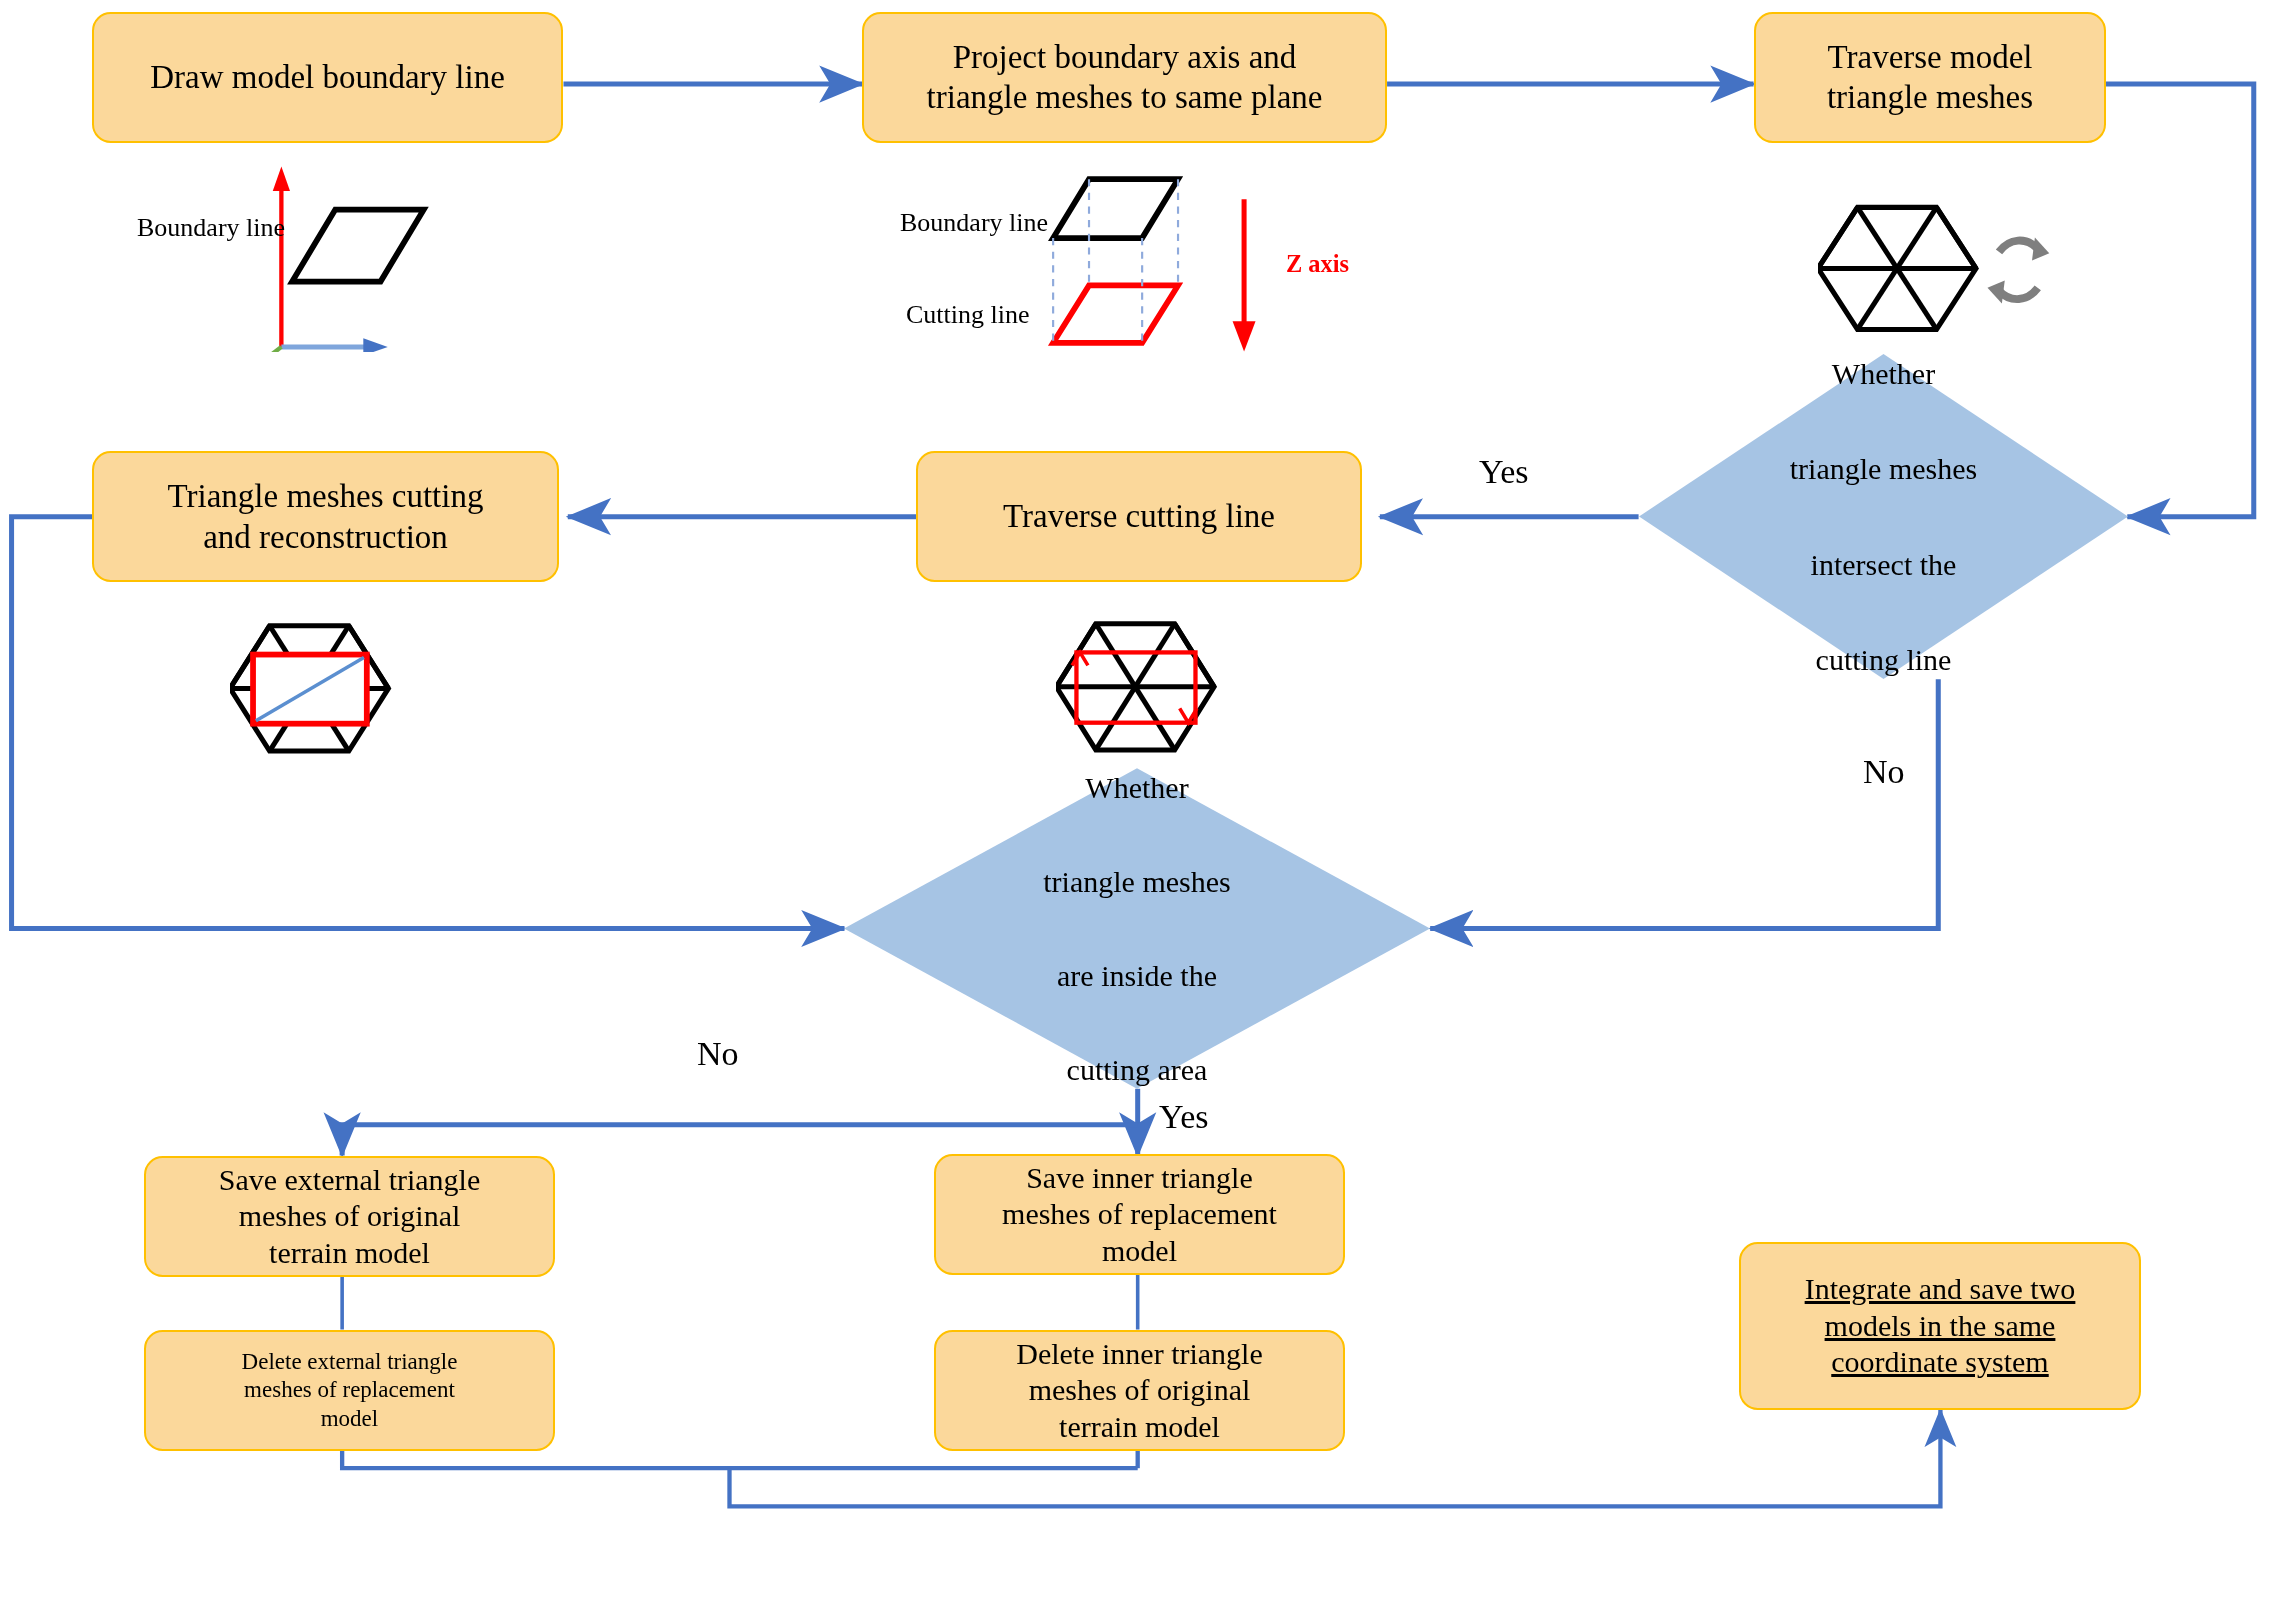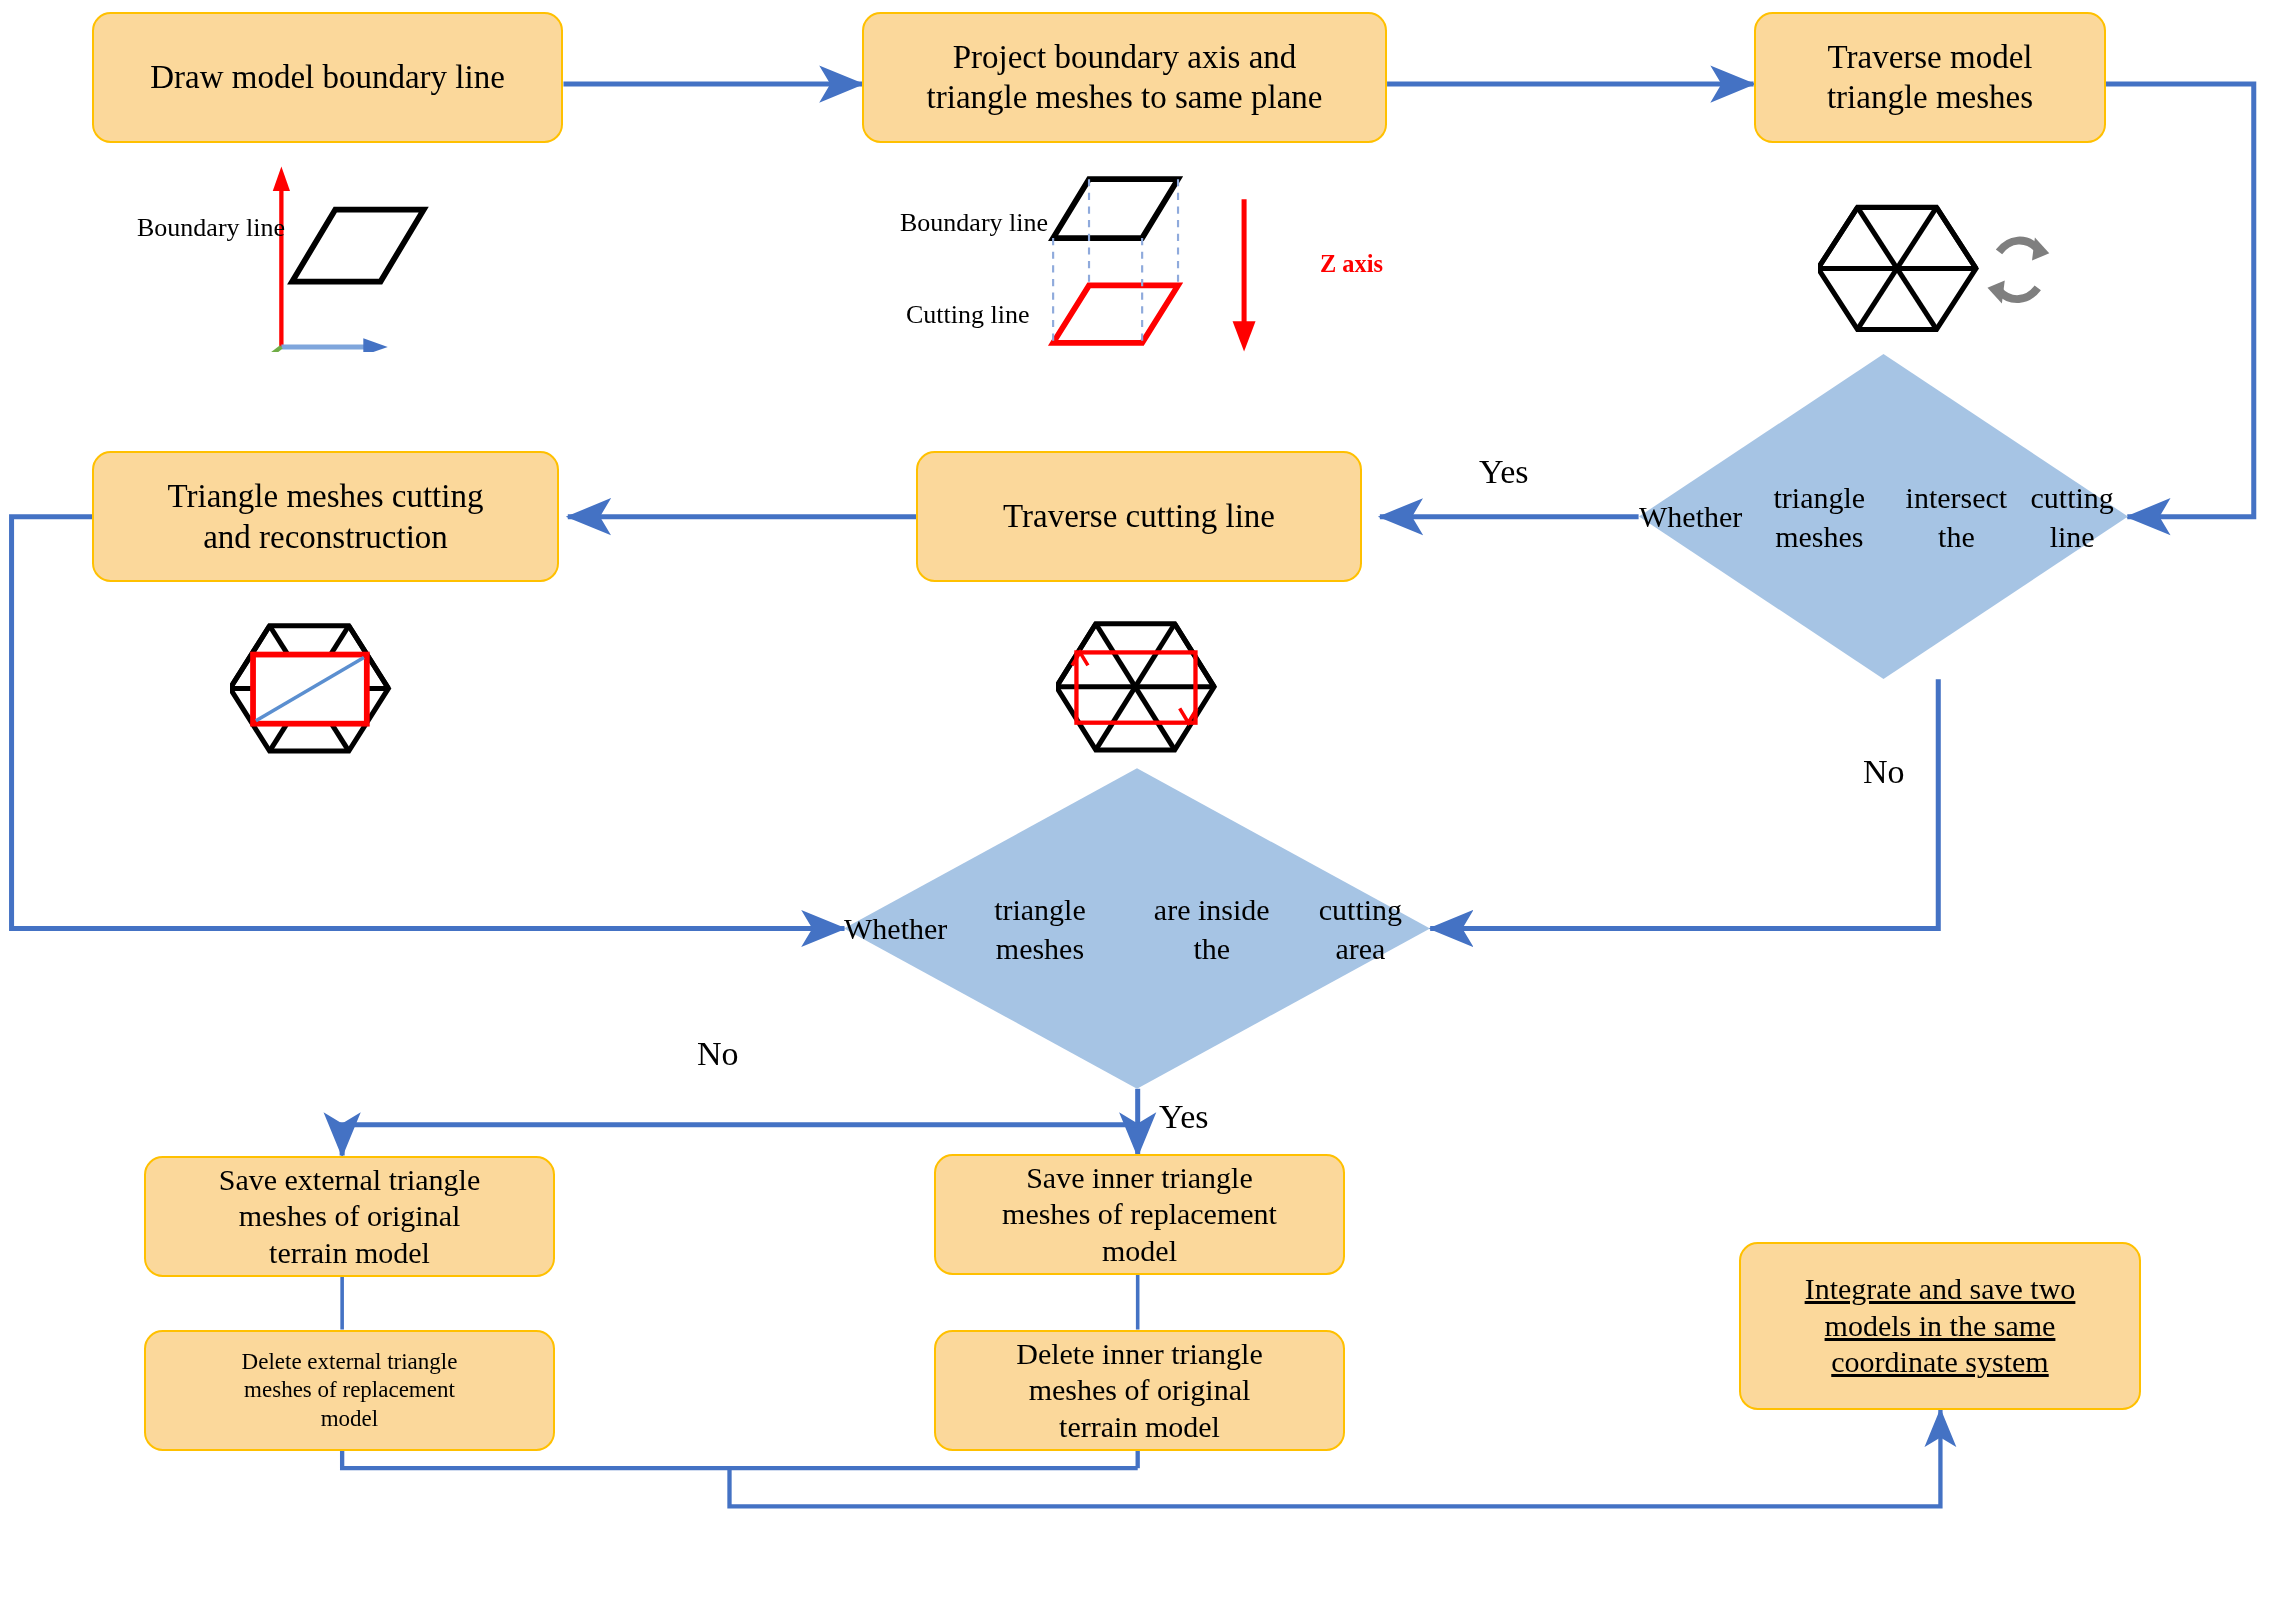"Z axis" div.illus-label { margin-left: 34px -> none }
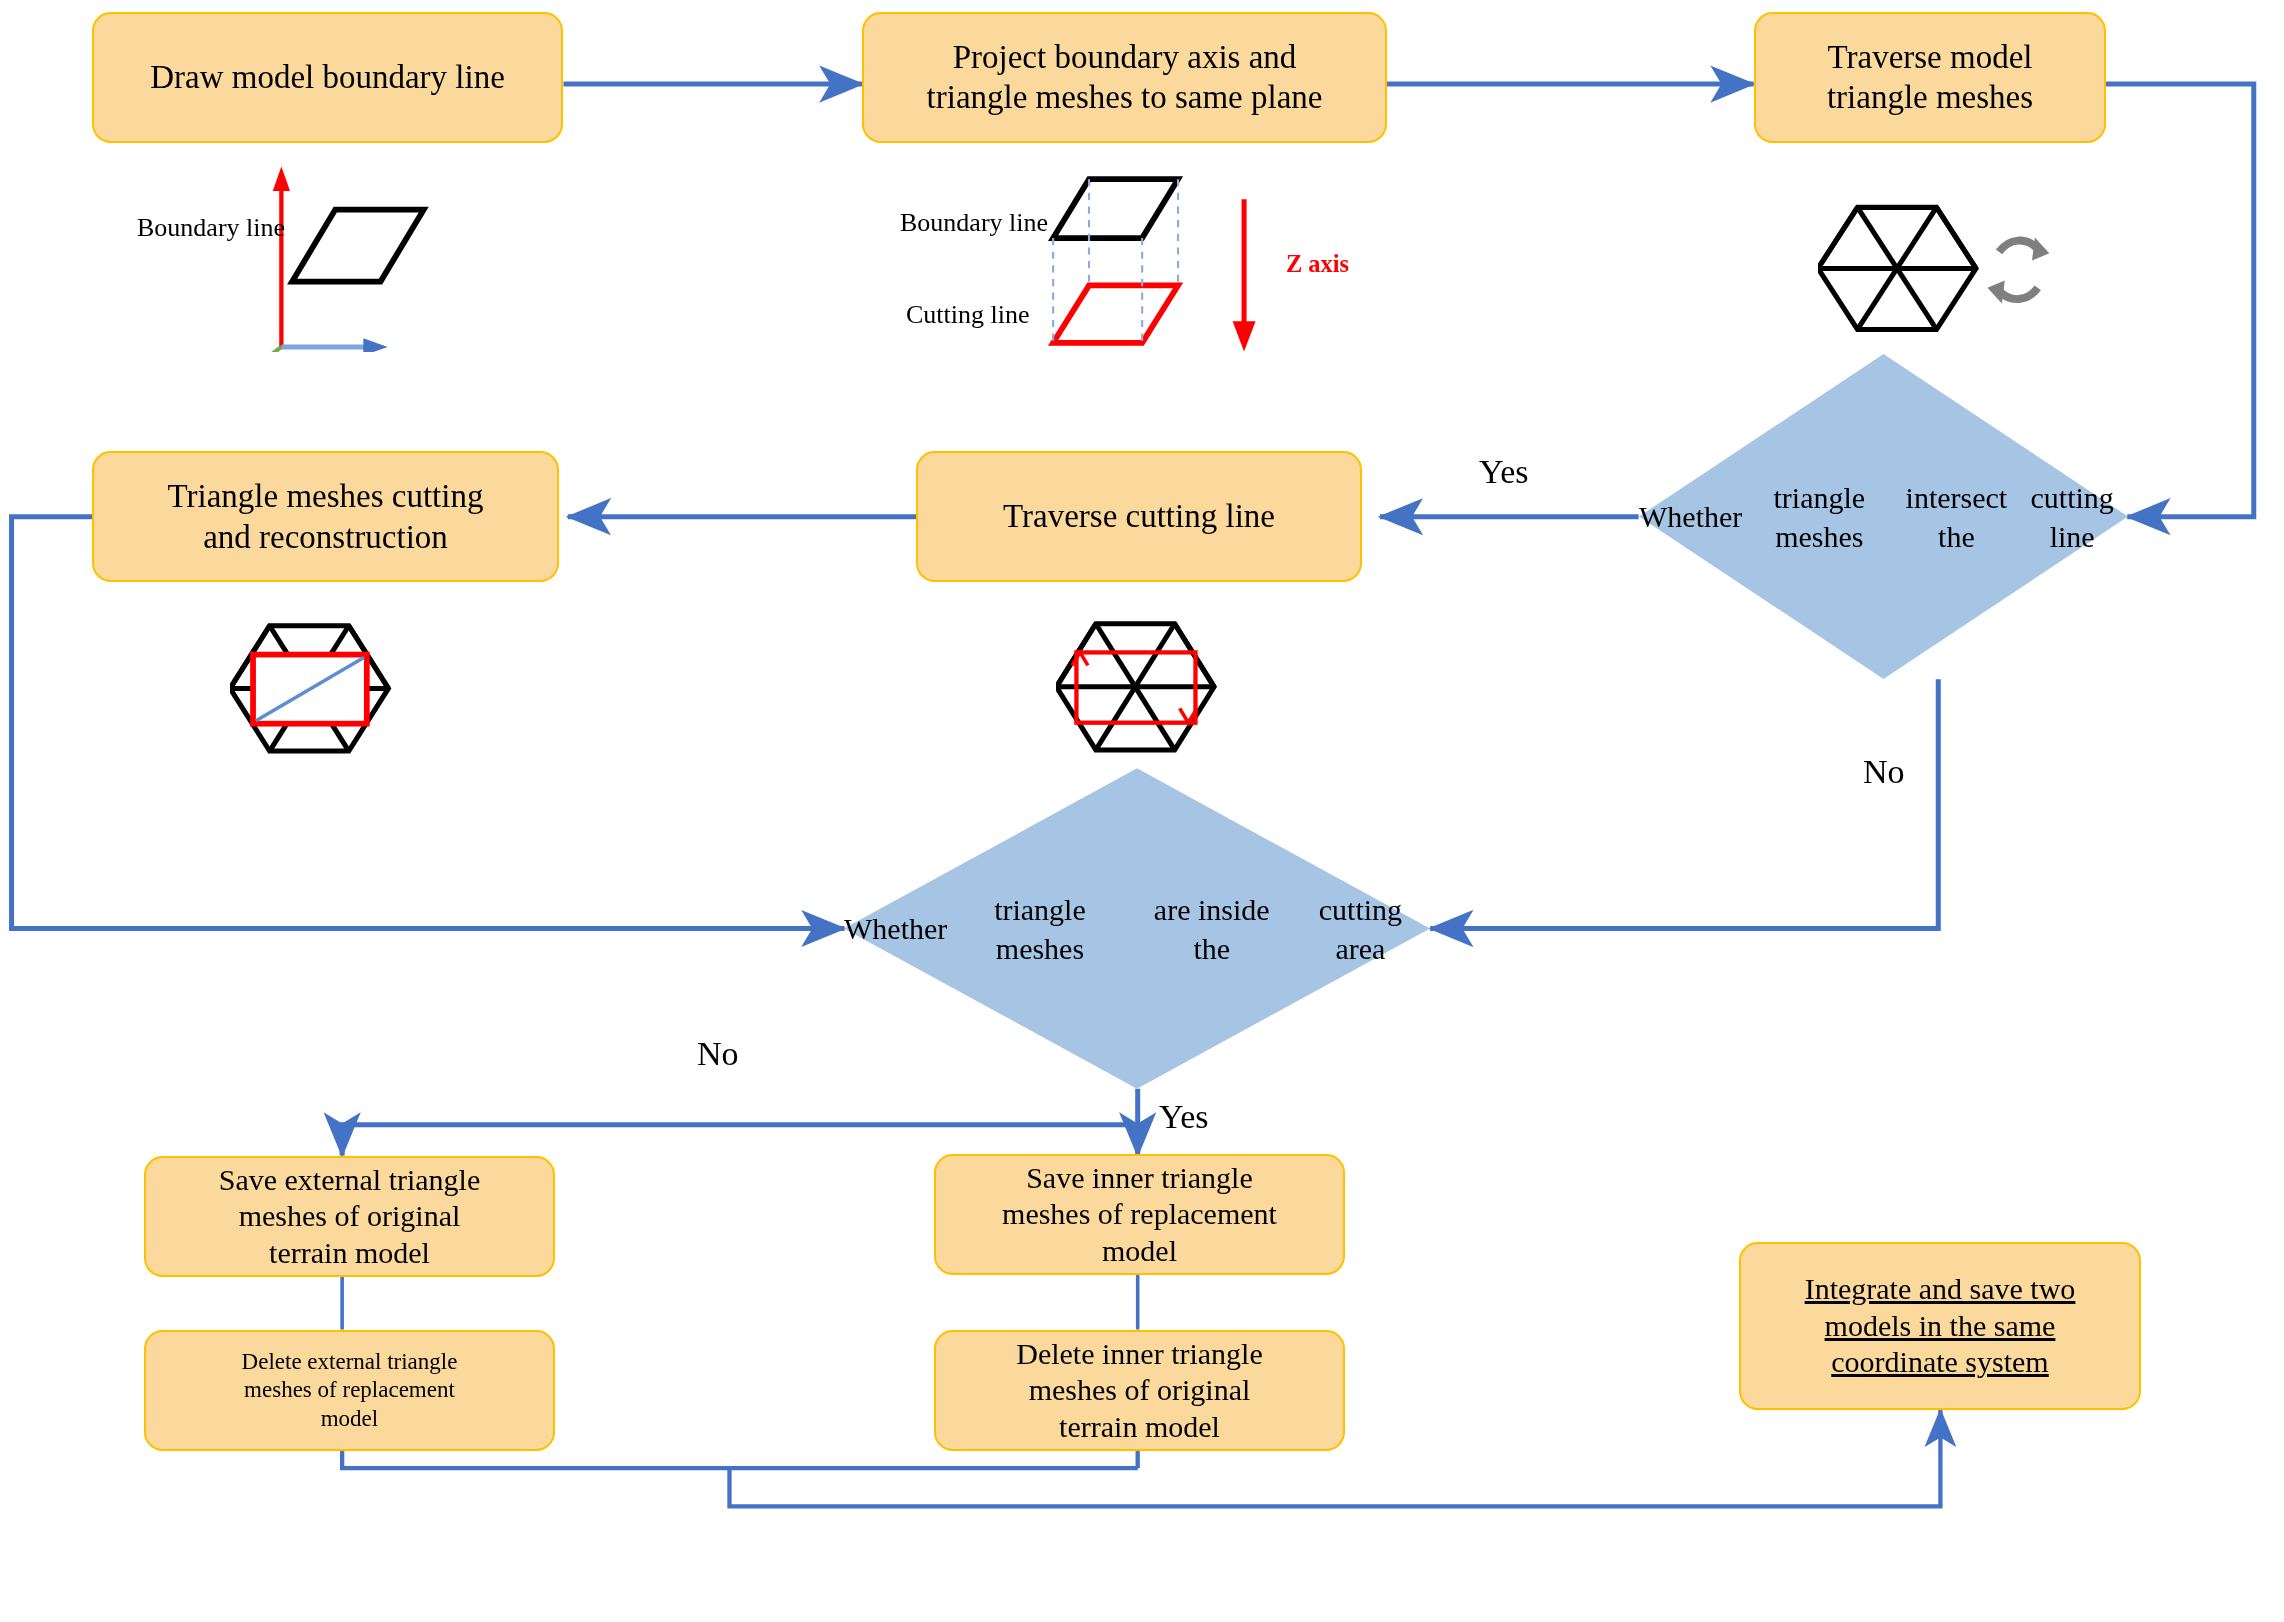"Whether" .decision .dlabel { flex-direction: row -> column }
